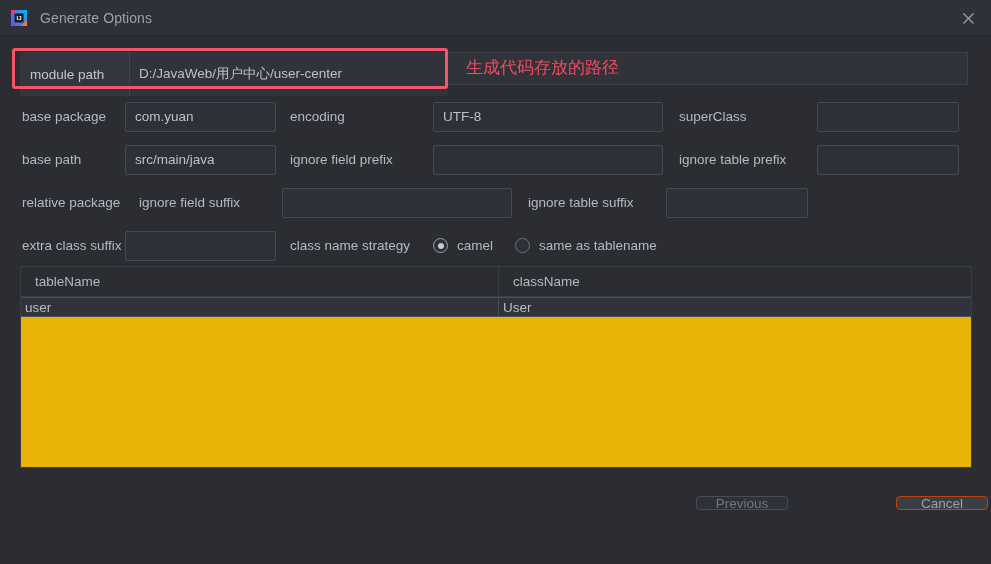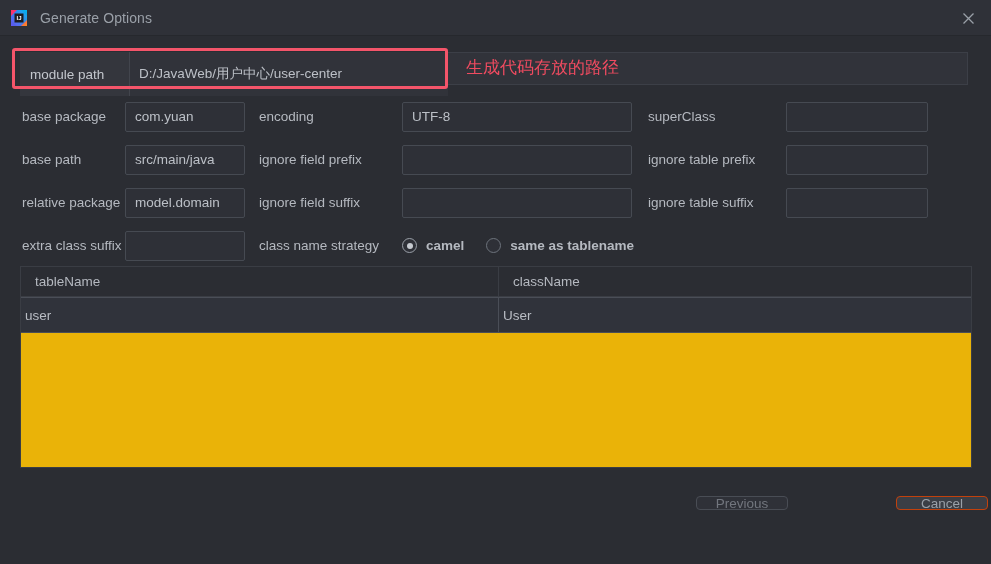"com.yuan" .finput.w1 { width: 120px -> 151px }
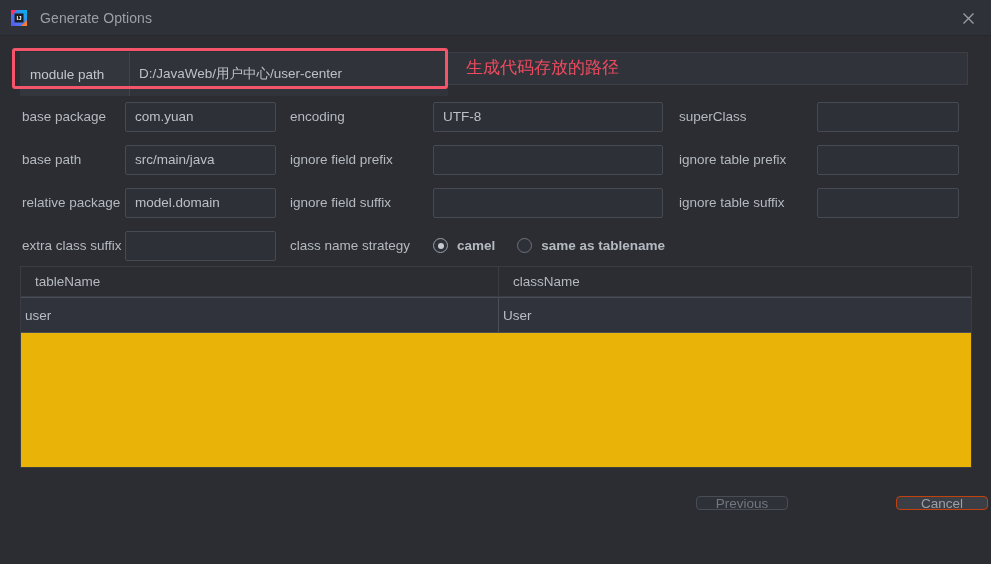"model.domain" div.finput { html: <div>model.domain</div> -> none }
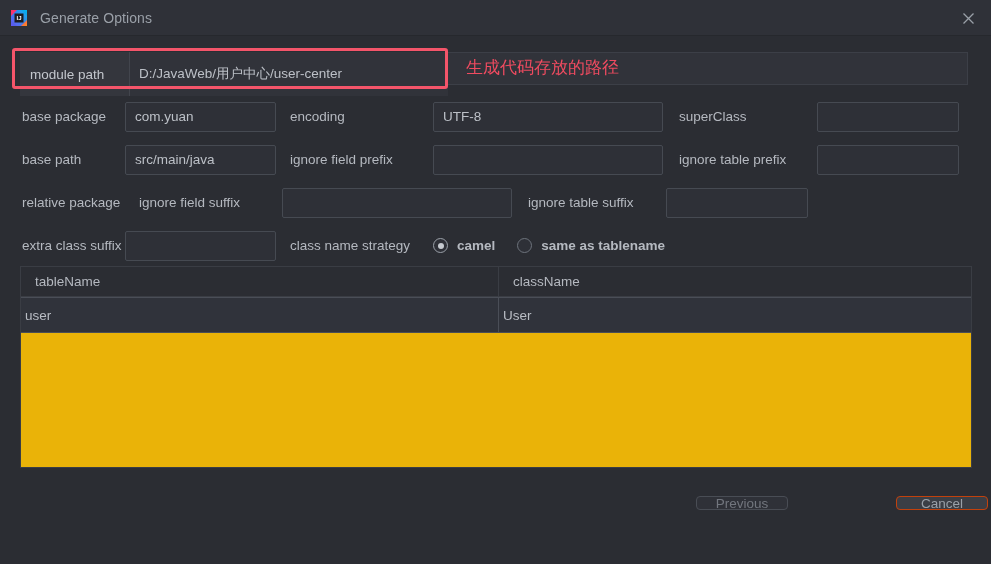"camel" .radio-group { font-weight: bold -> none }
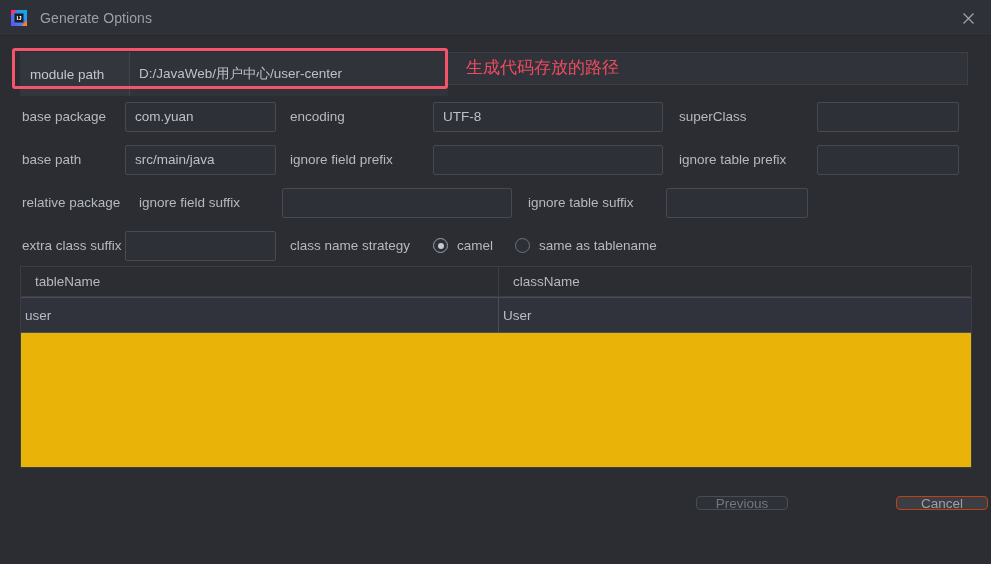"user" .trow { height: 36px -> 20px }
